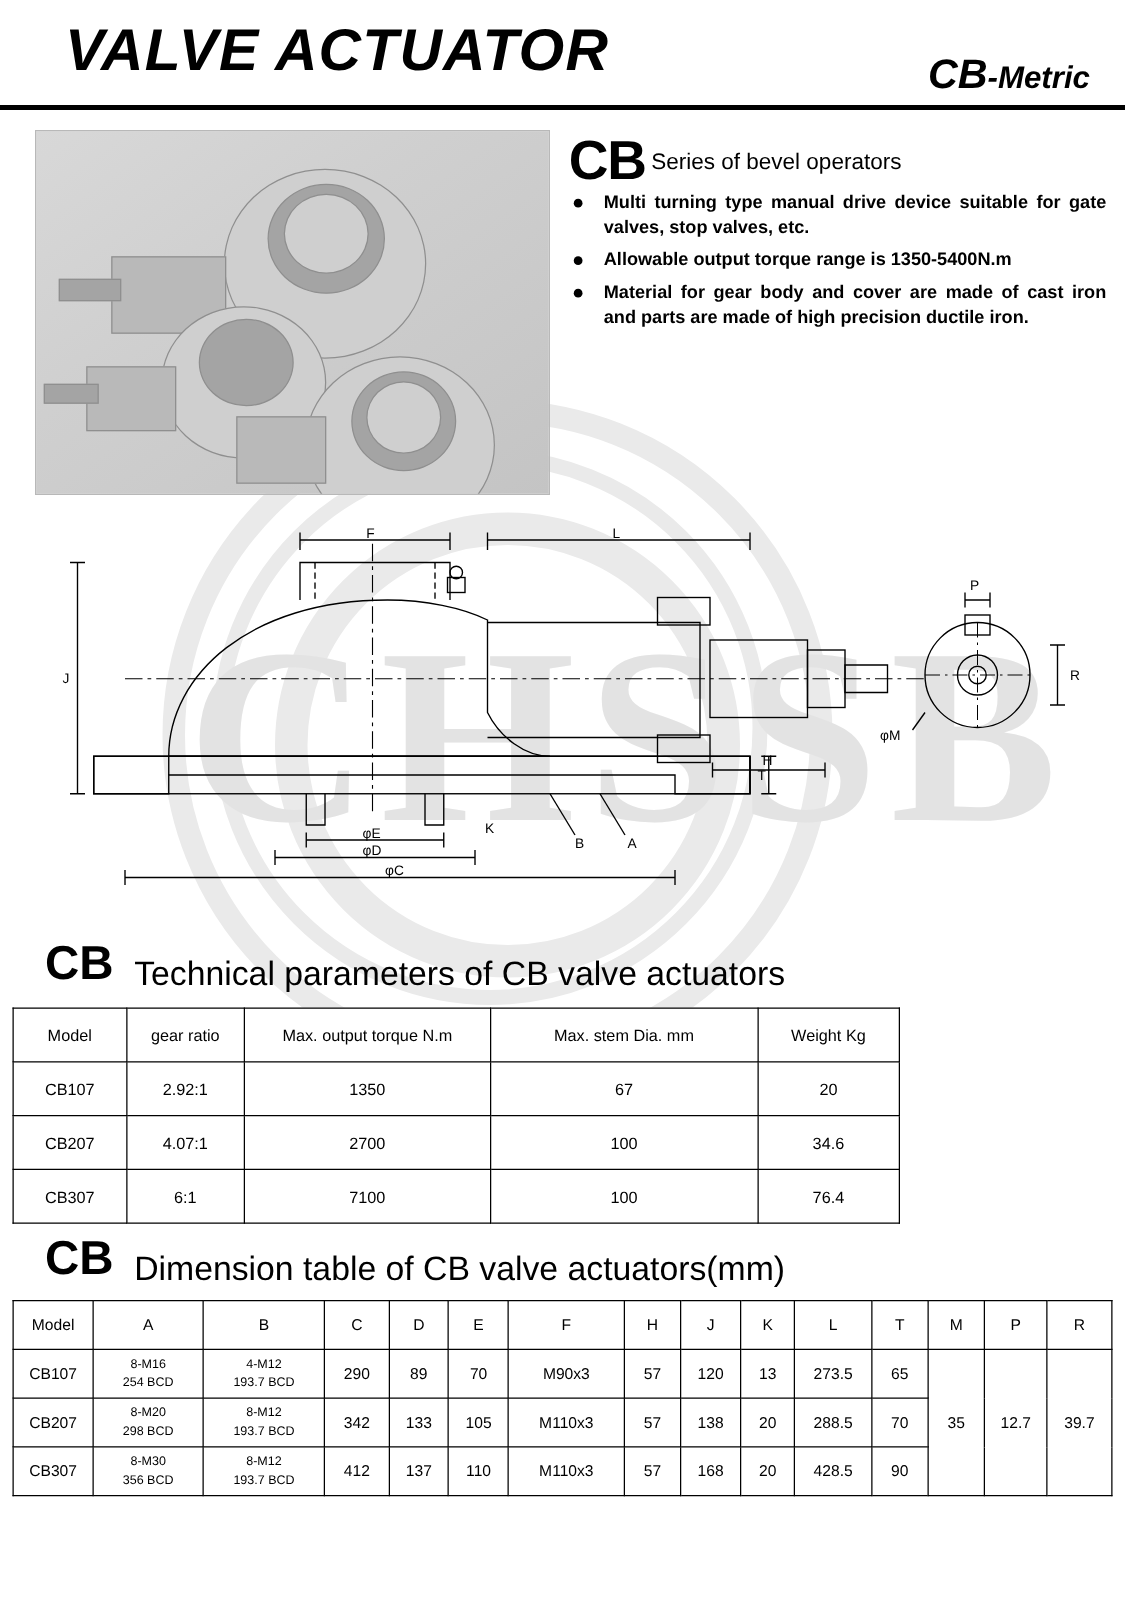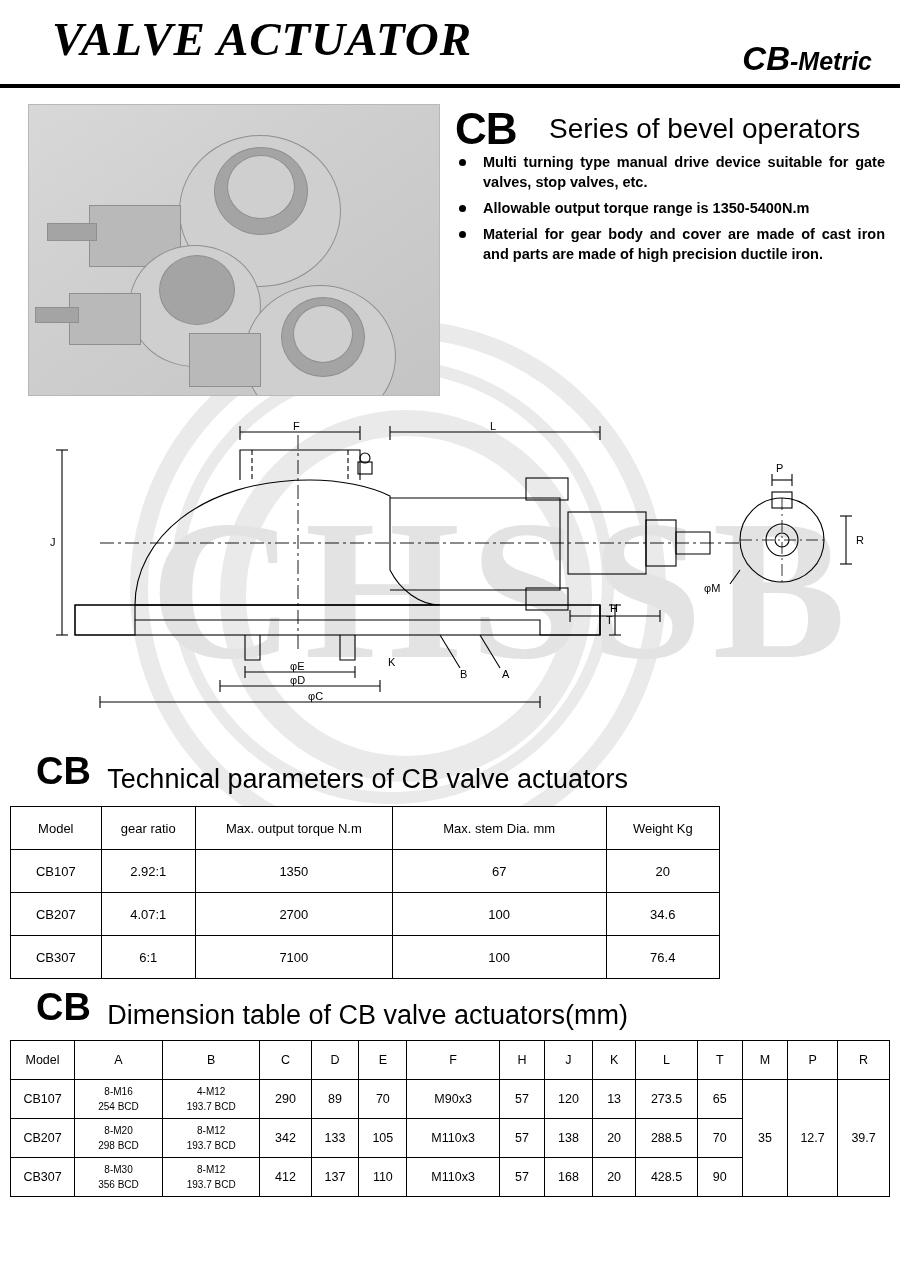"VALVE ACTUATOR" .title-main { font-family: Liberation Serif, serif -> Liberation Sans, sans-serif }
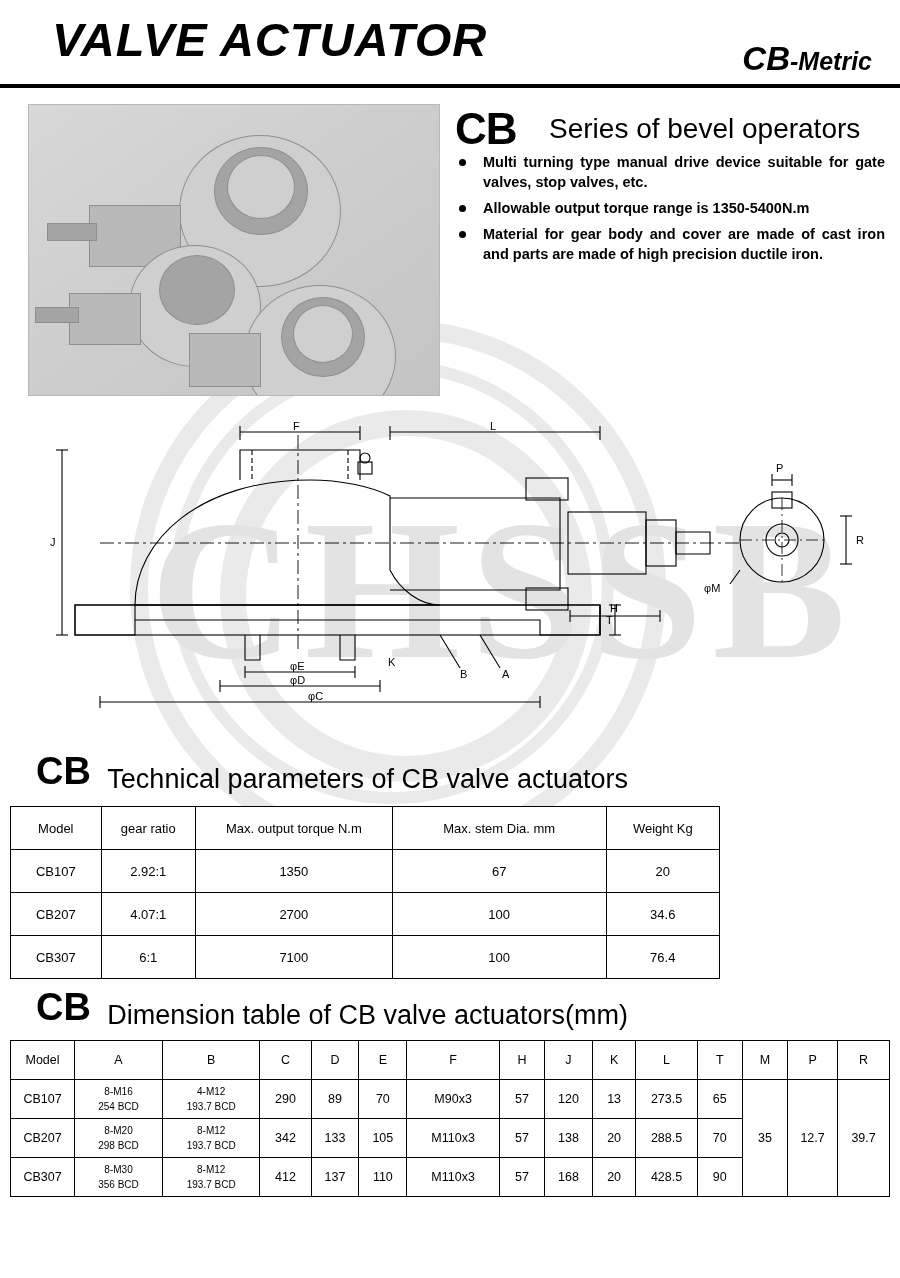"Series of bevel operators" .cb-sub { font-size: 28px -> 18px; margin-left: 28px -> 0 }
